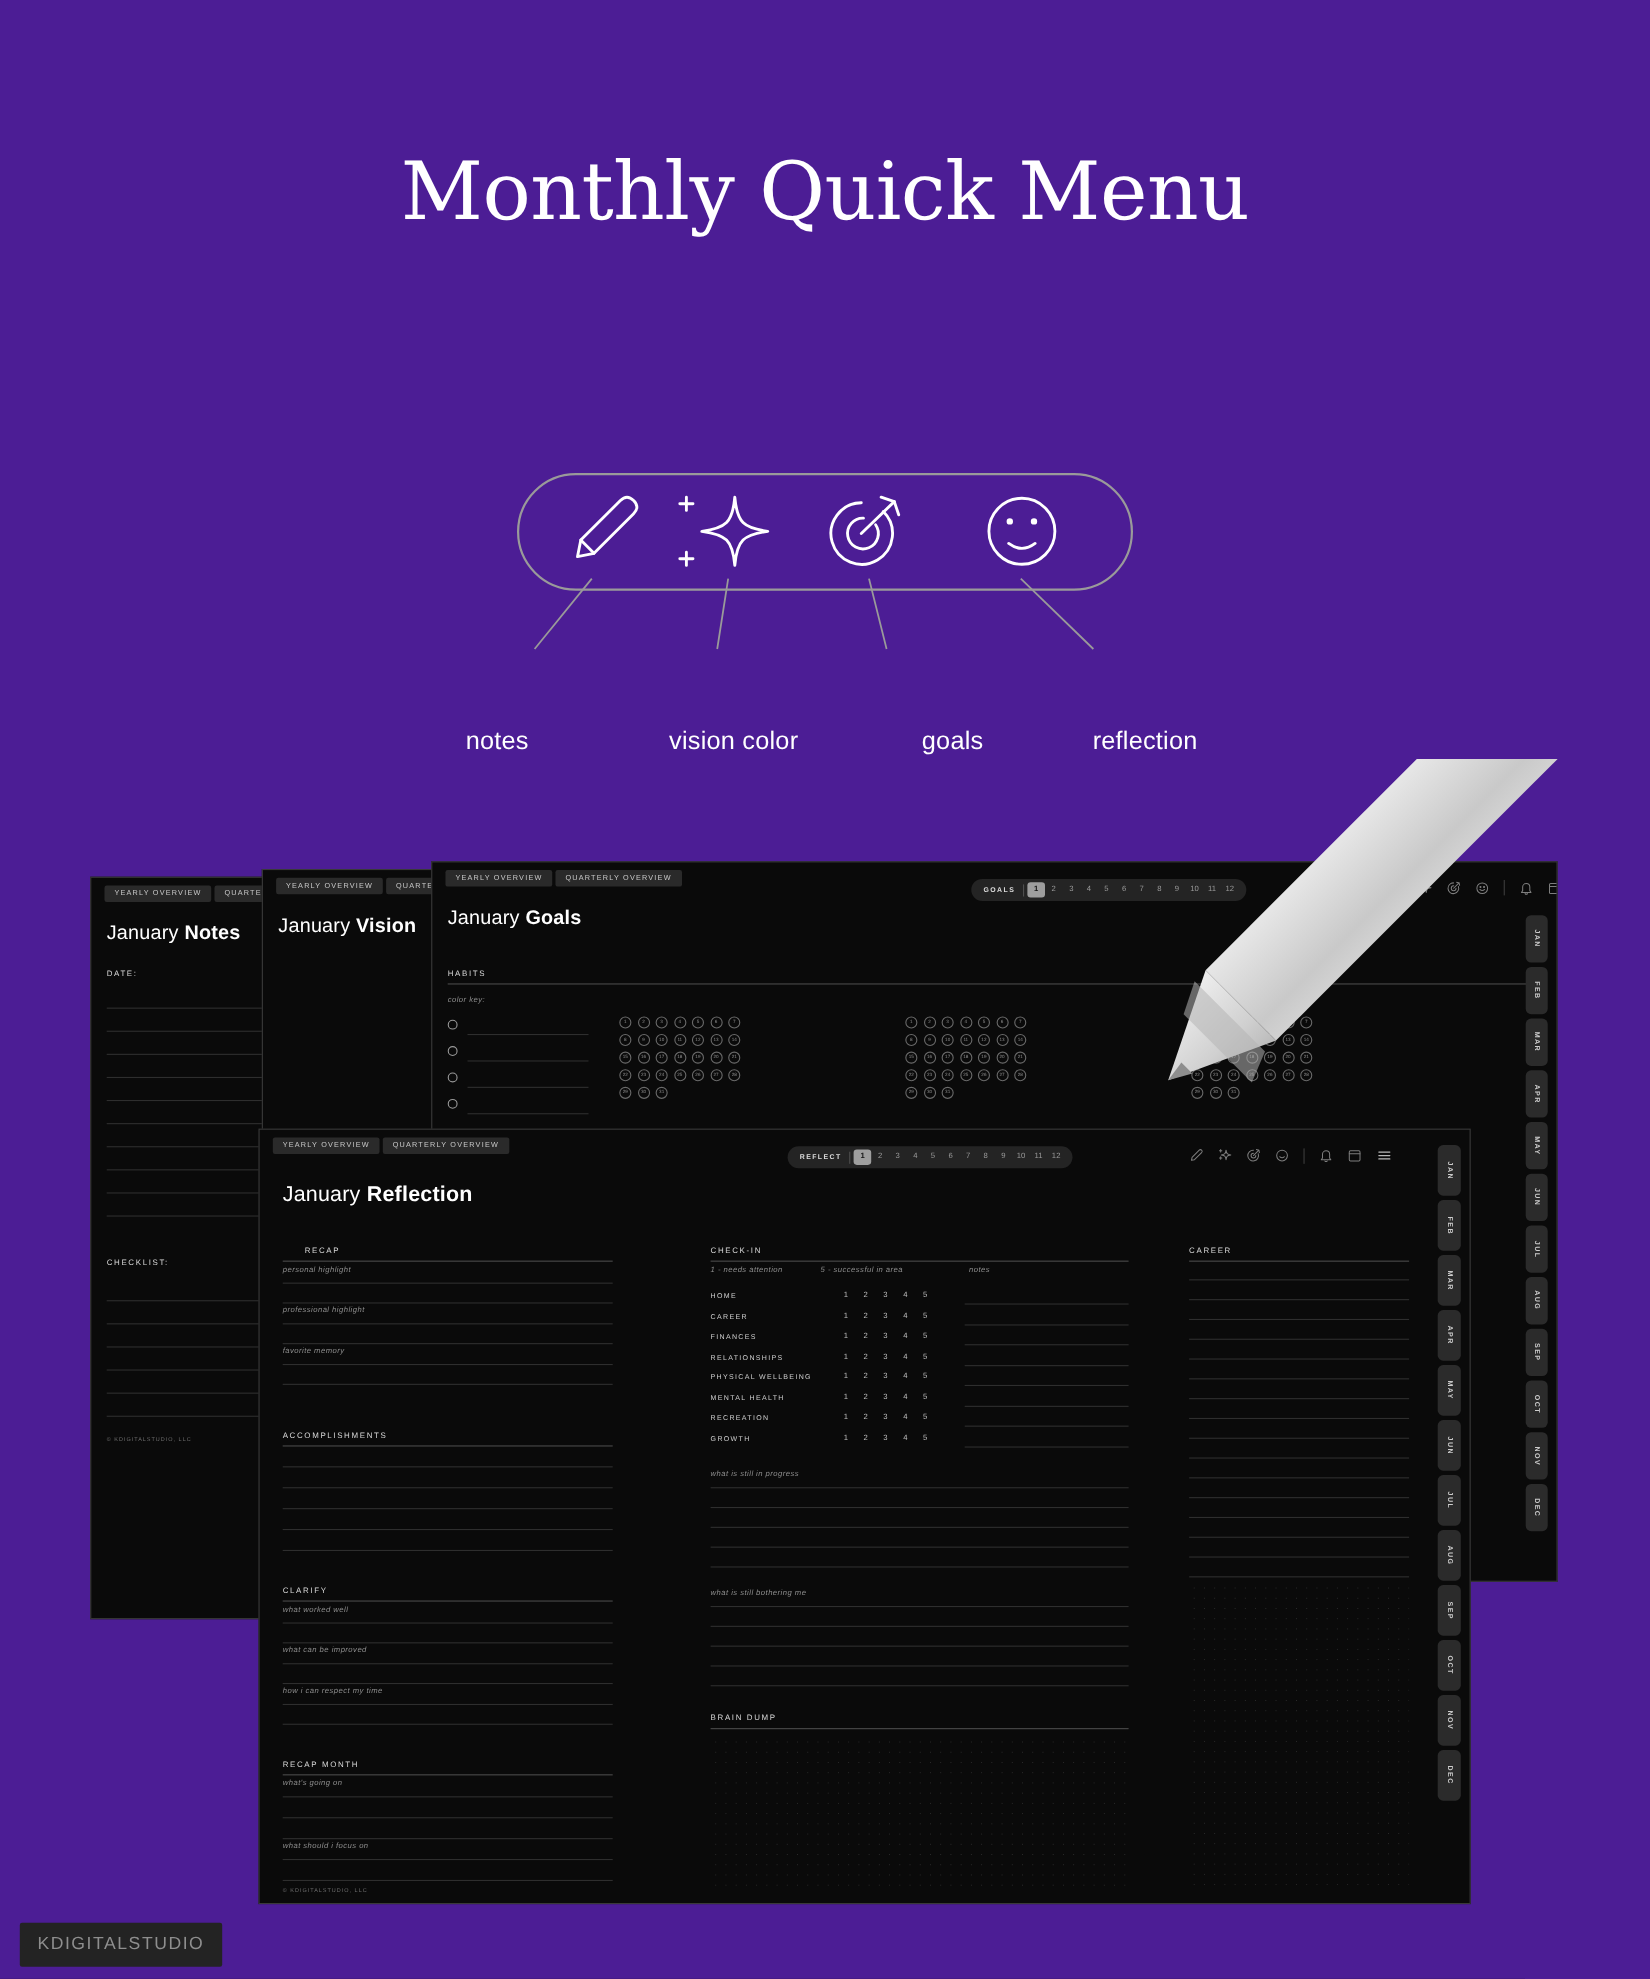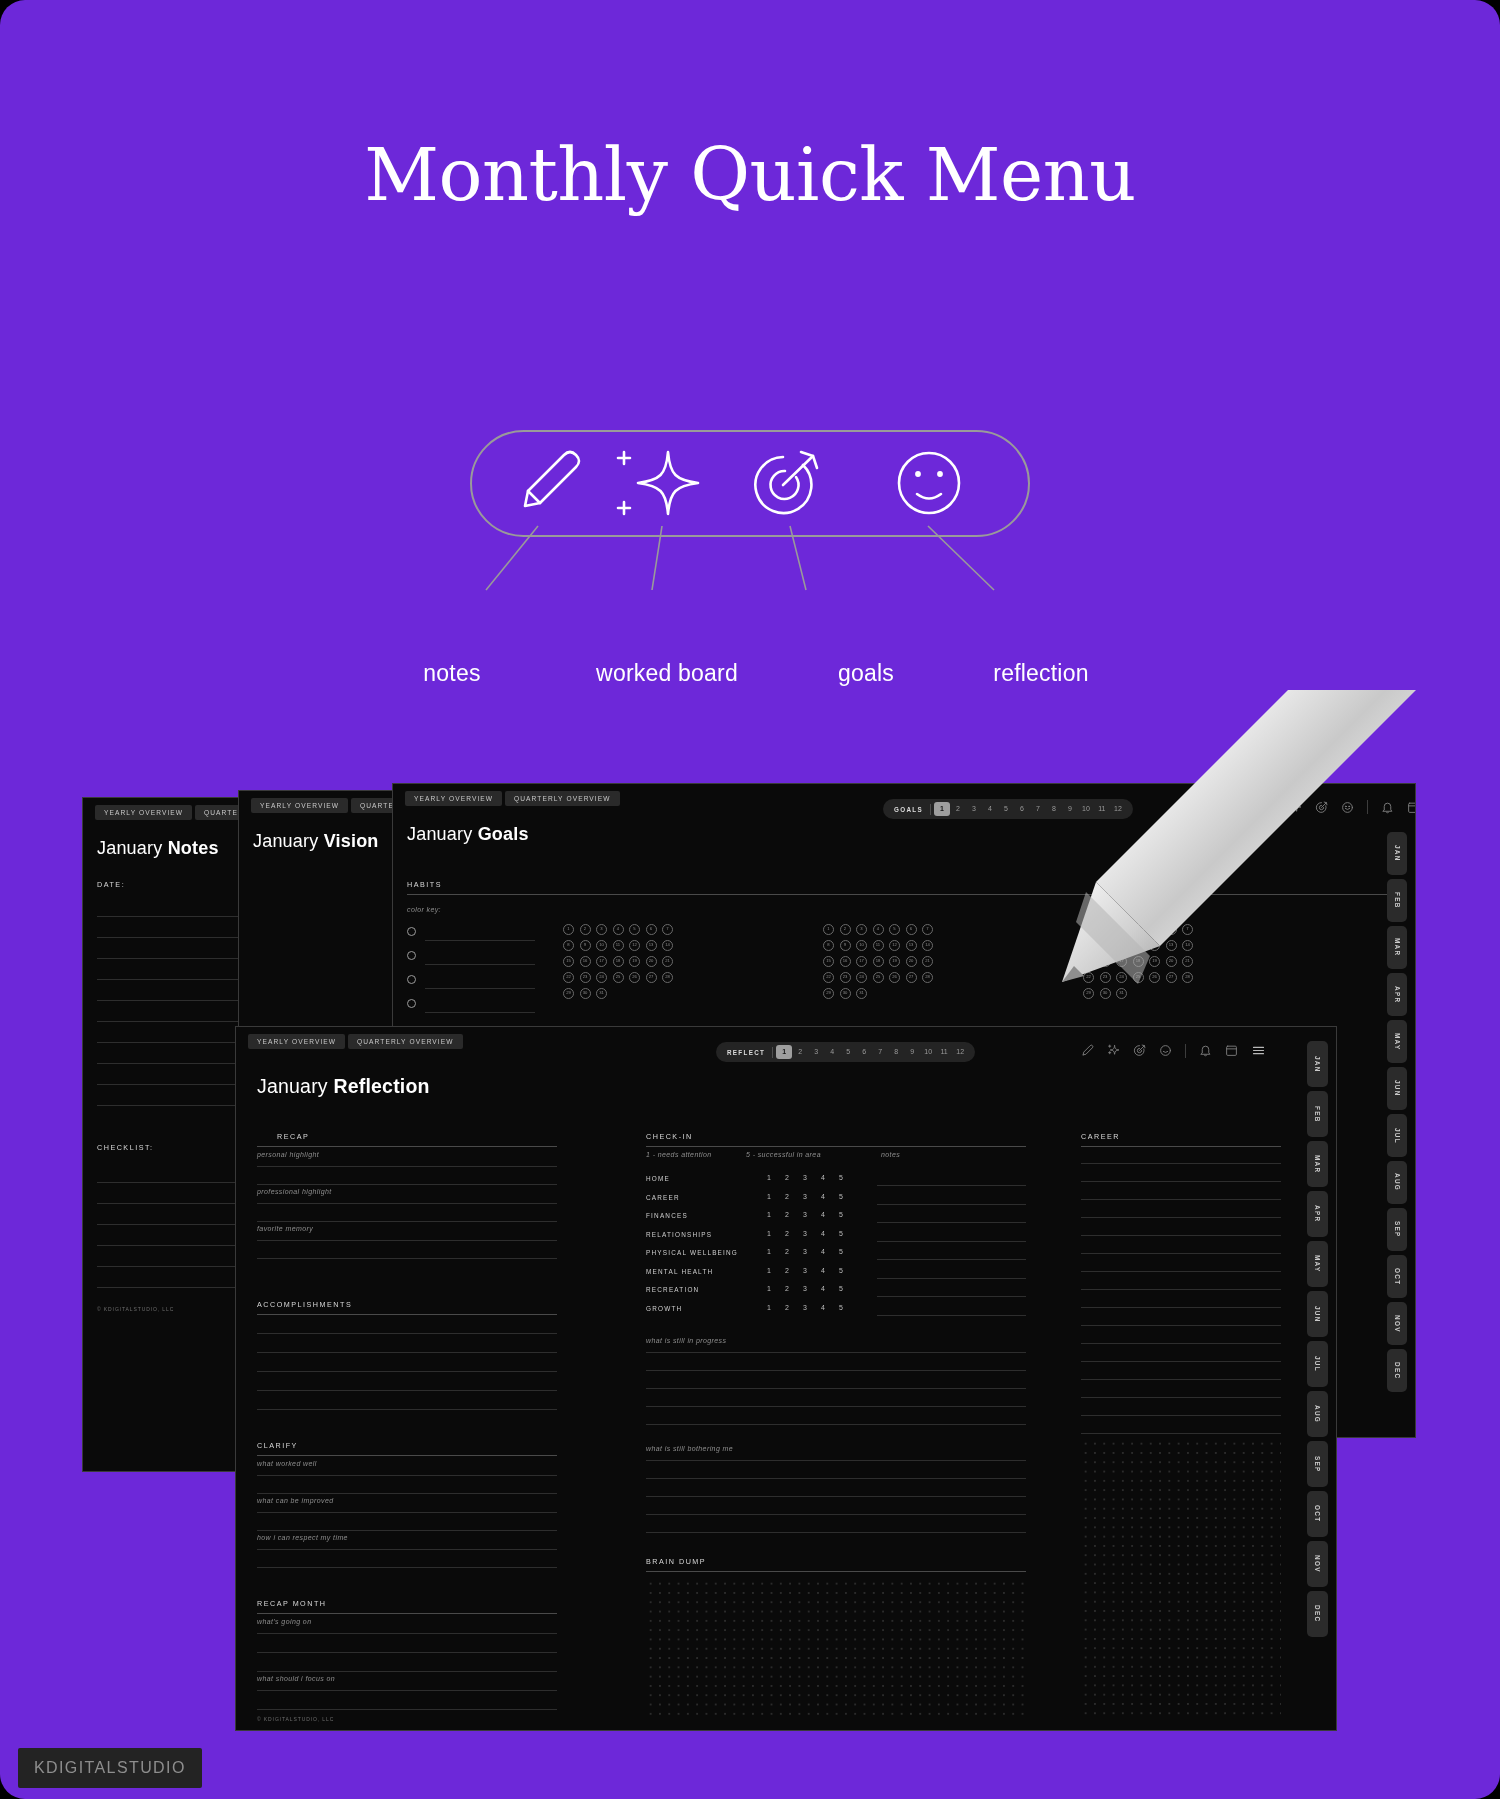"Monthly Quick Menu" .page { background: #6d28d9 -> #4c1d95; border-radius: 25px -> none }
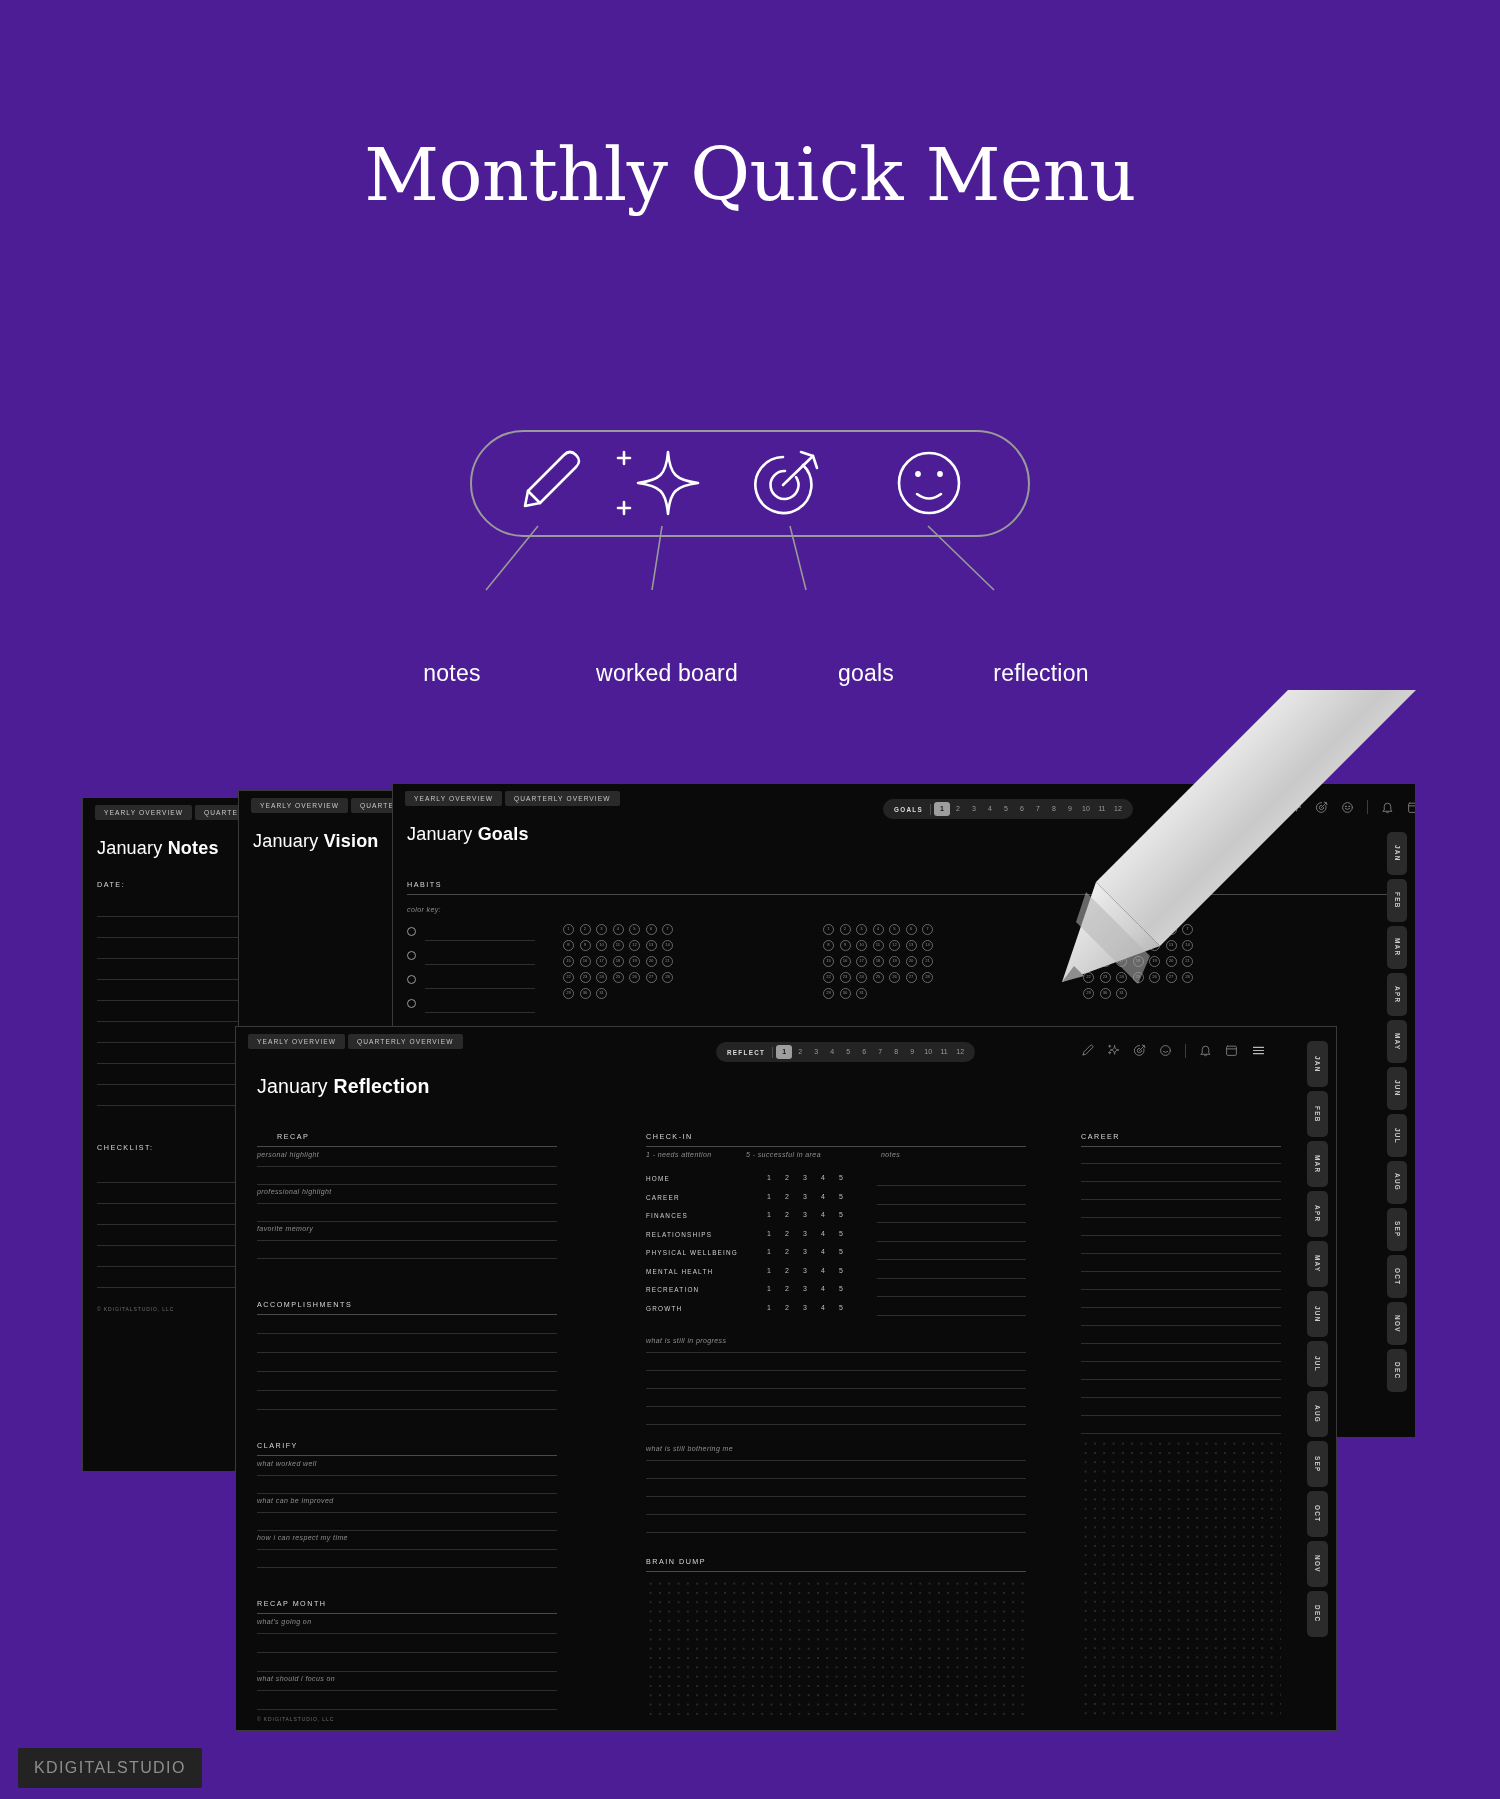"worked board" div.icon-label { text: worked board -> vision color }
